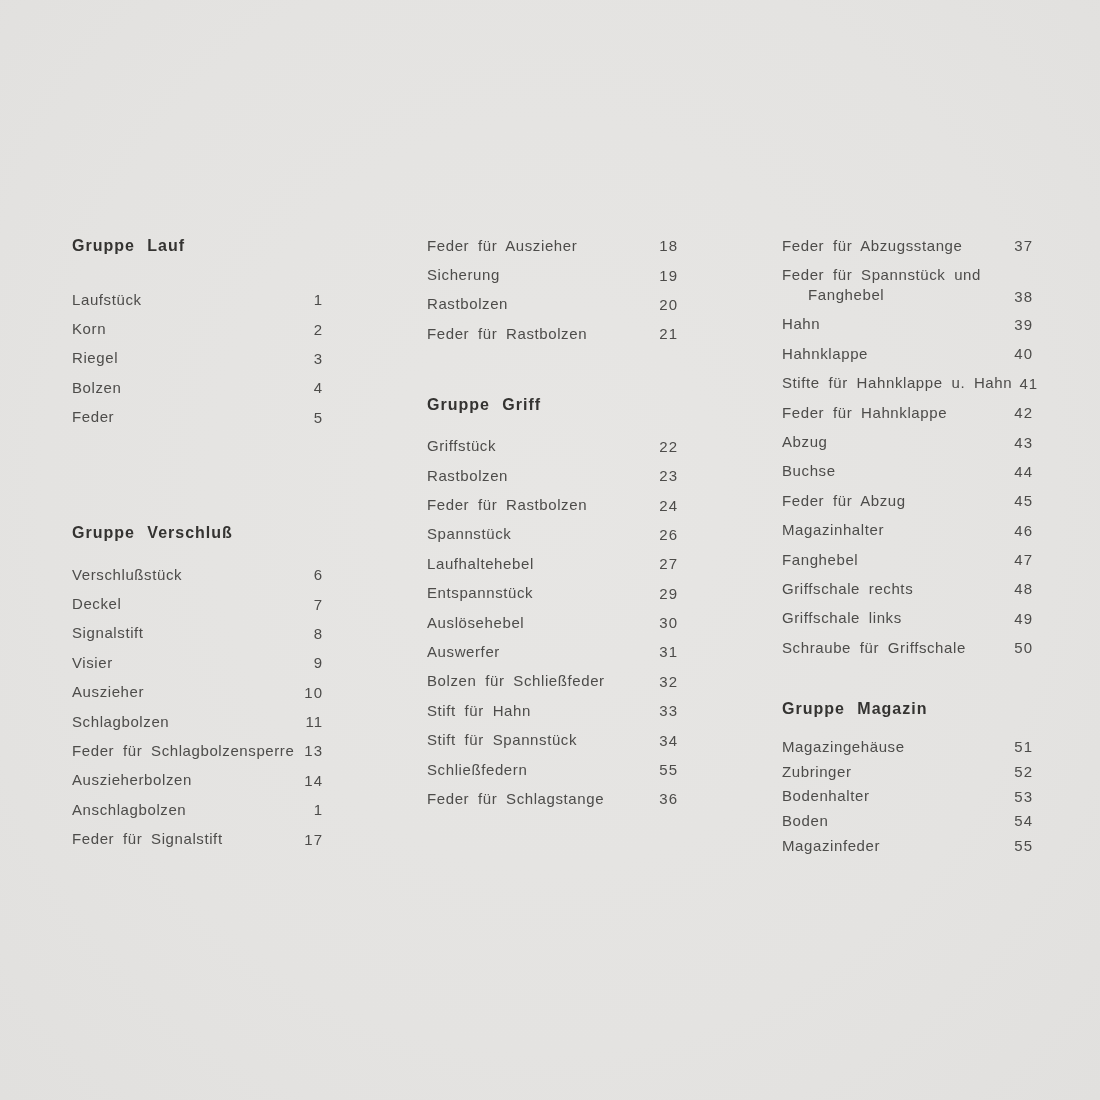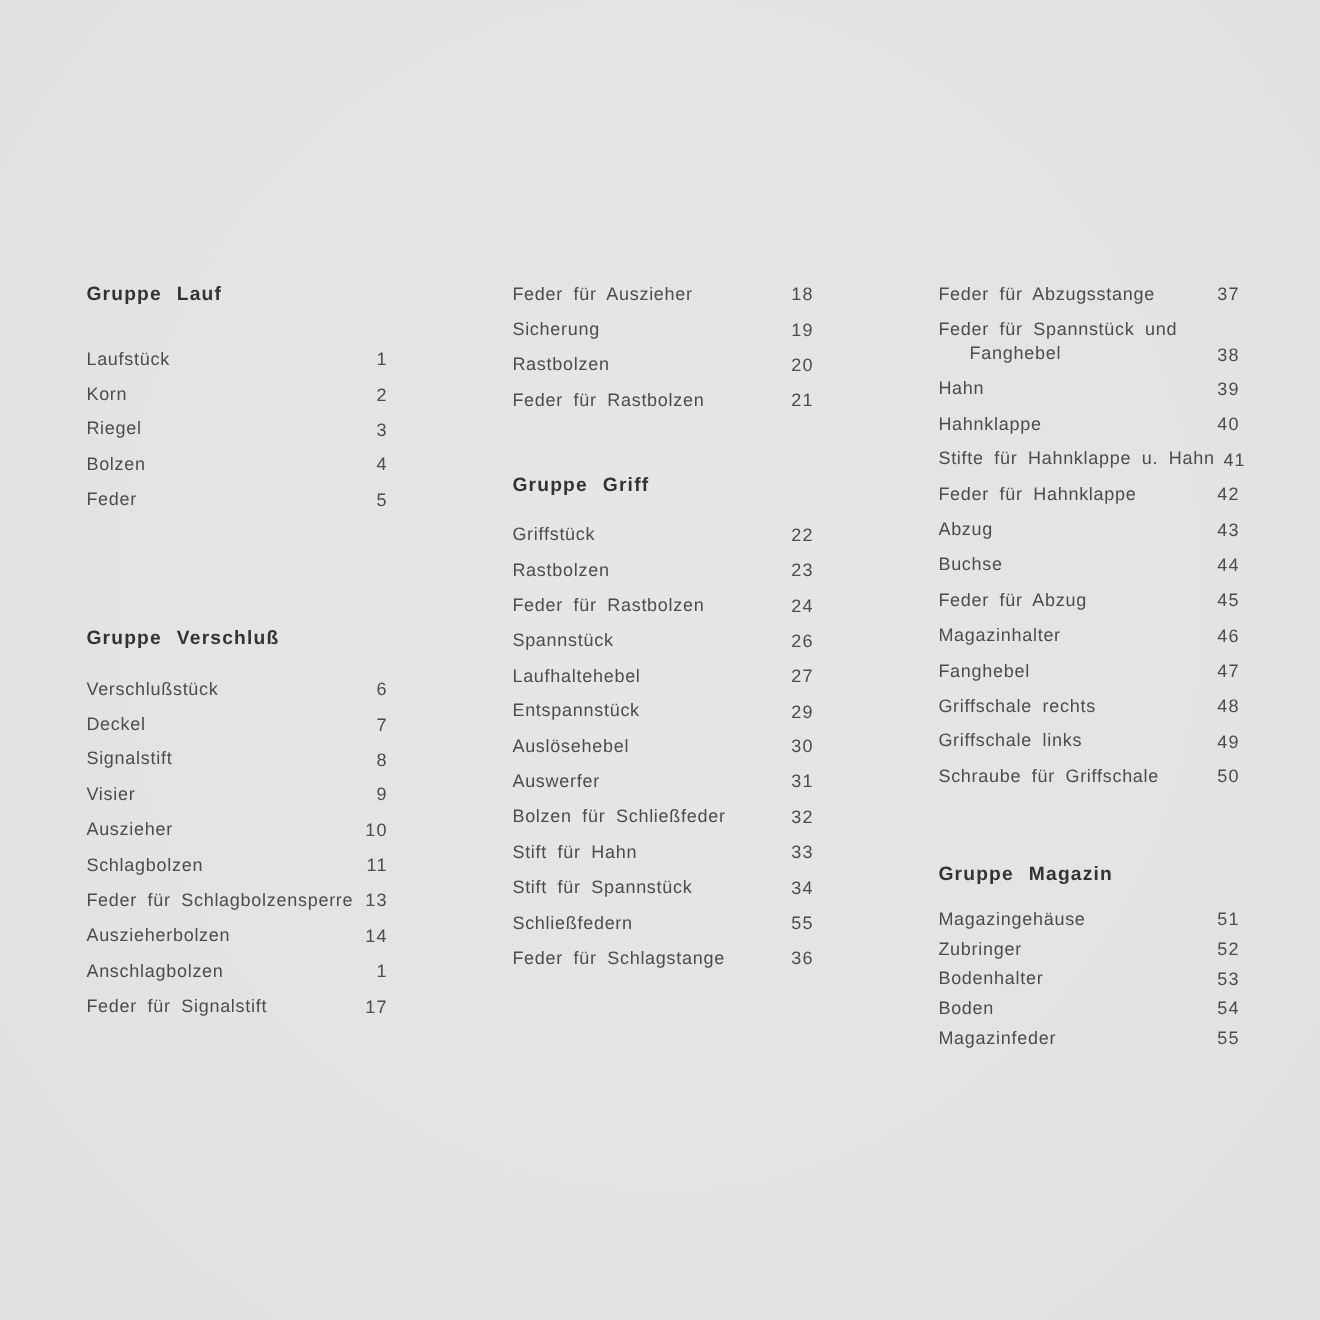"Gruppe Magazin" .sec-3-2 { margin-top: 56px -> 36px }
